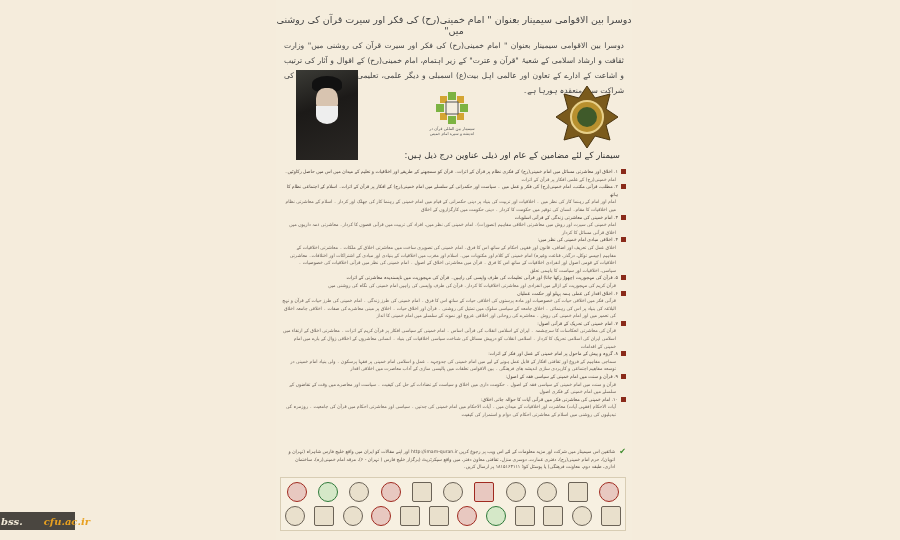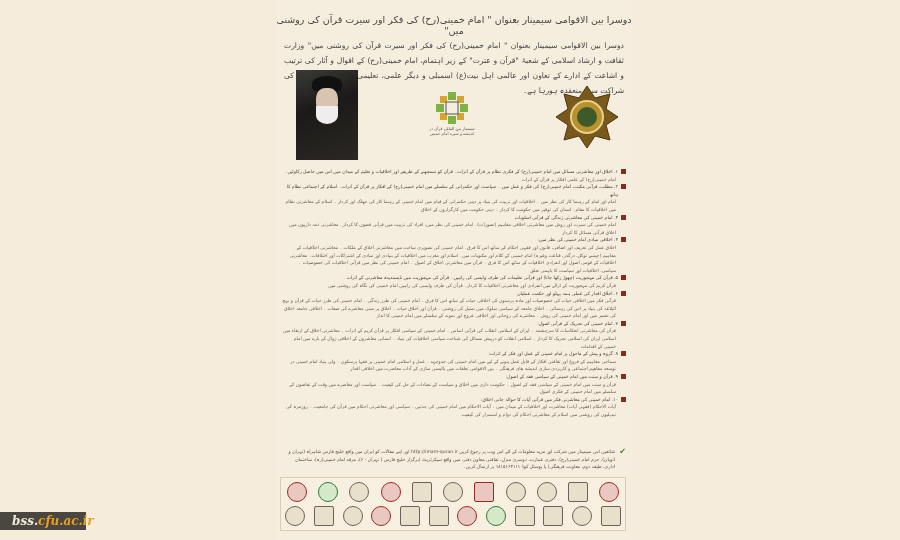"سیمنار کے لئے مضامین کے" div.heading { html: none -> <div>سیمنار کے لئے مضامین کے عام اور ذیلی عناوین درج ذیل ہیں:</div> }
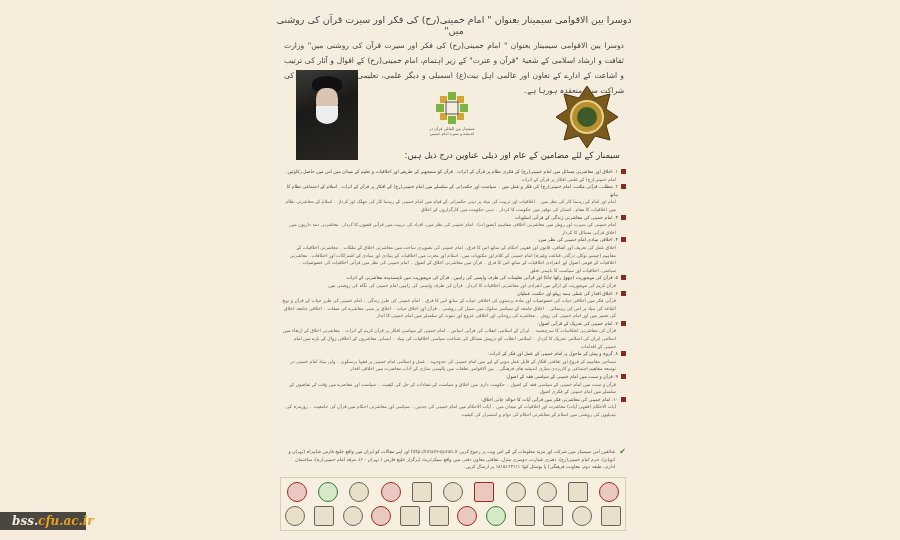"bss." .watermark { font-size: 12px -> 10px; padding-left: 12px -> 1px }
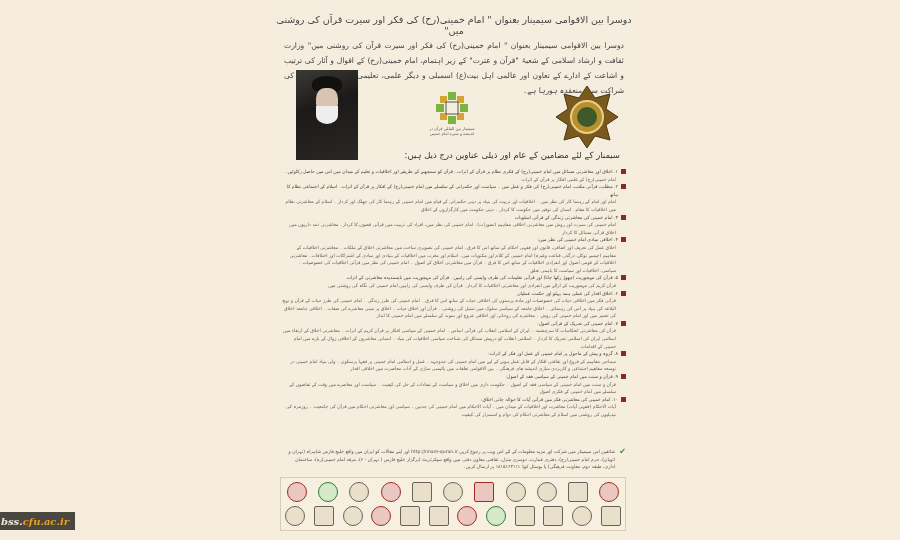"cfu.ac.ir" .wm-b { margin-left: none -> 21px }
